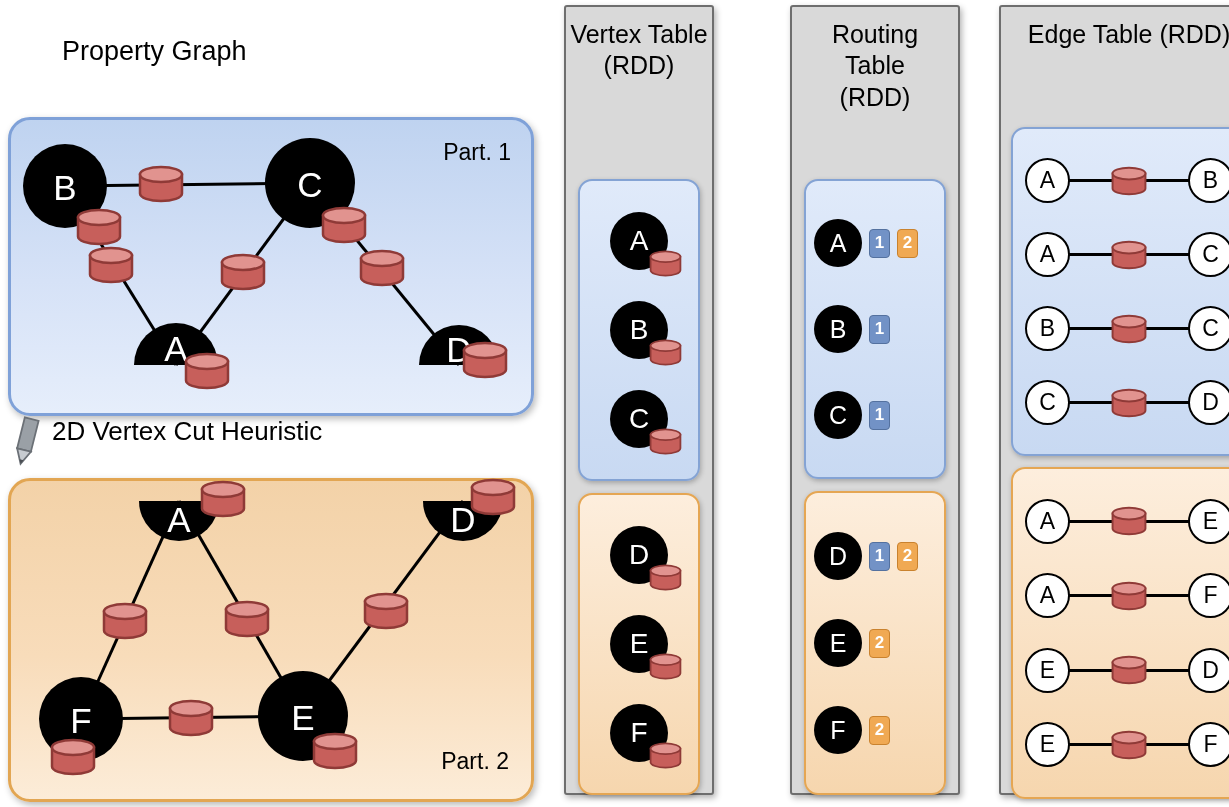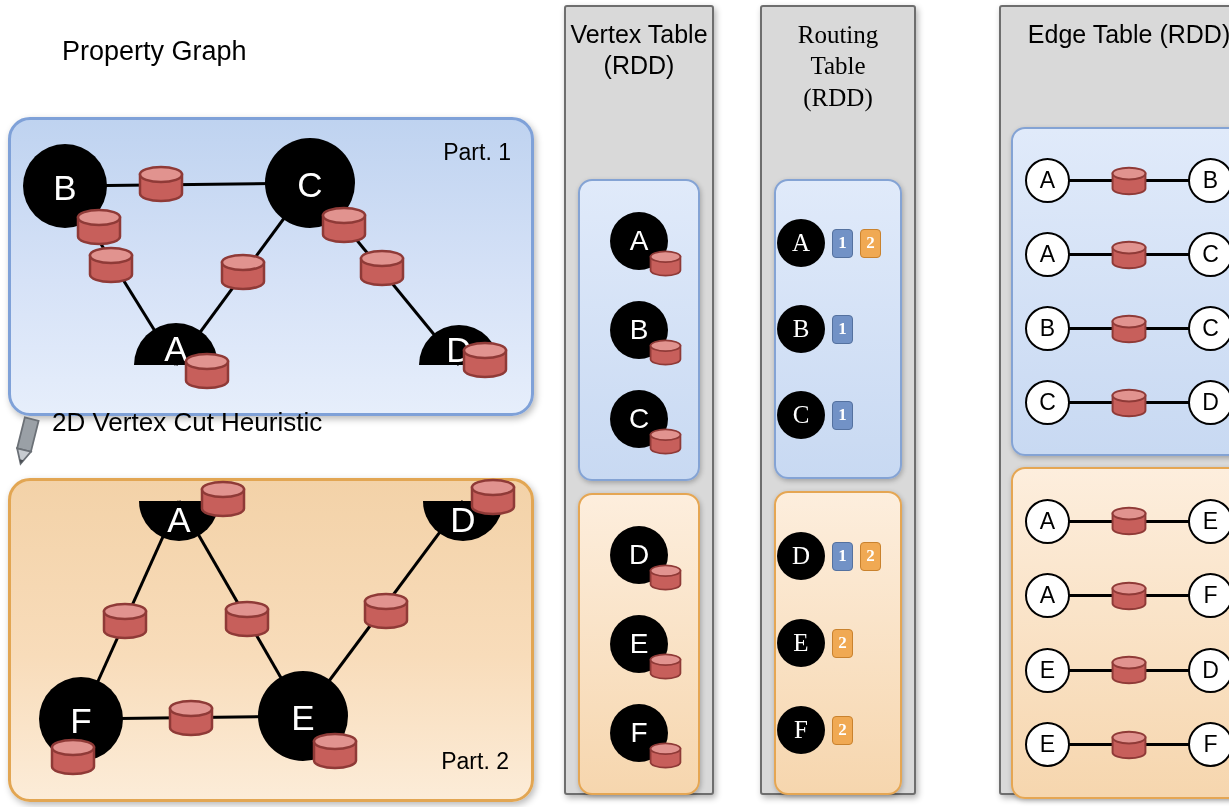"Routing Table (RDD)" #routing-col { font-family: Liberation Serif, serif -> none; left: 760px -> 790px; width: 156px -> 170px }
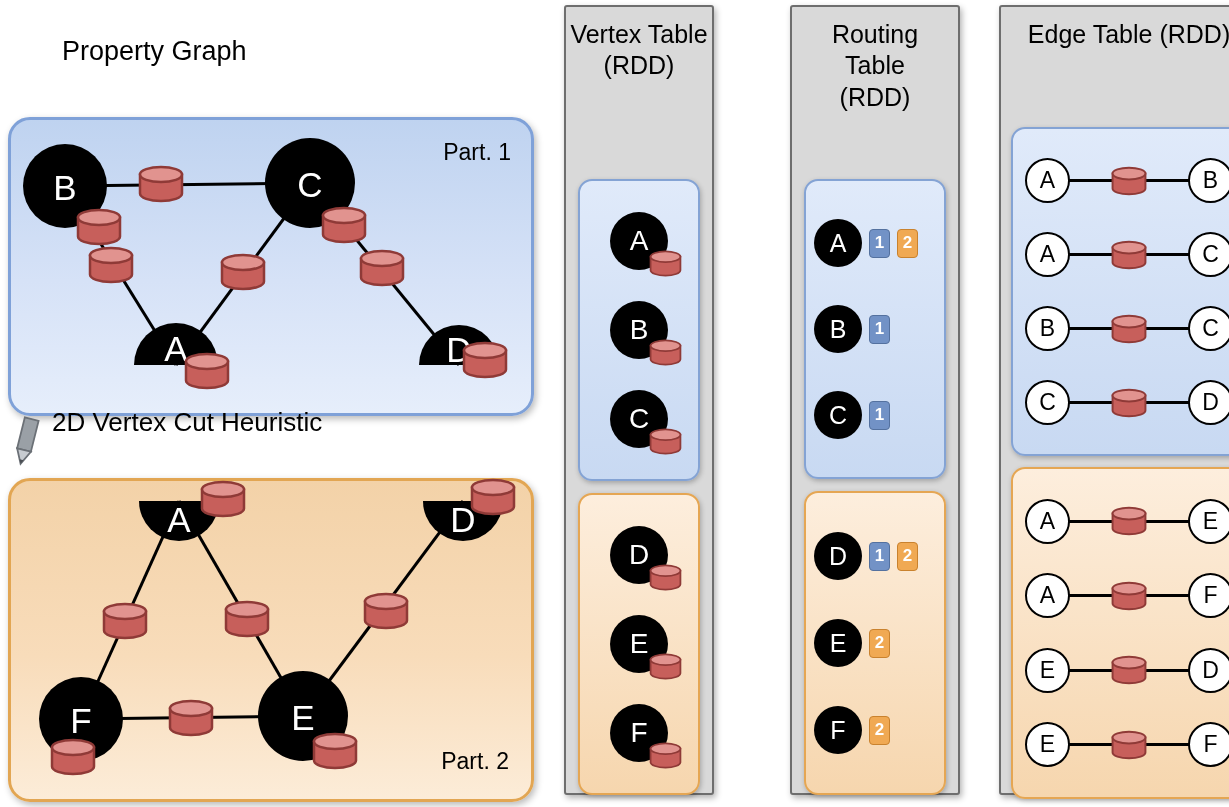"2D Vertex Cut Heuristic" .heuristic-label { top: 407px -> 416px }
